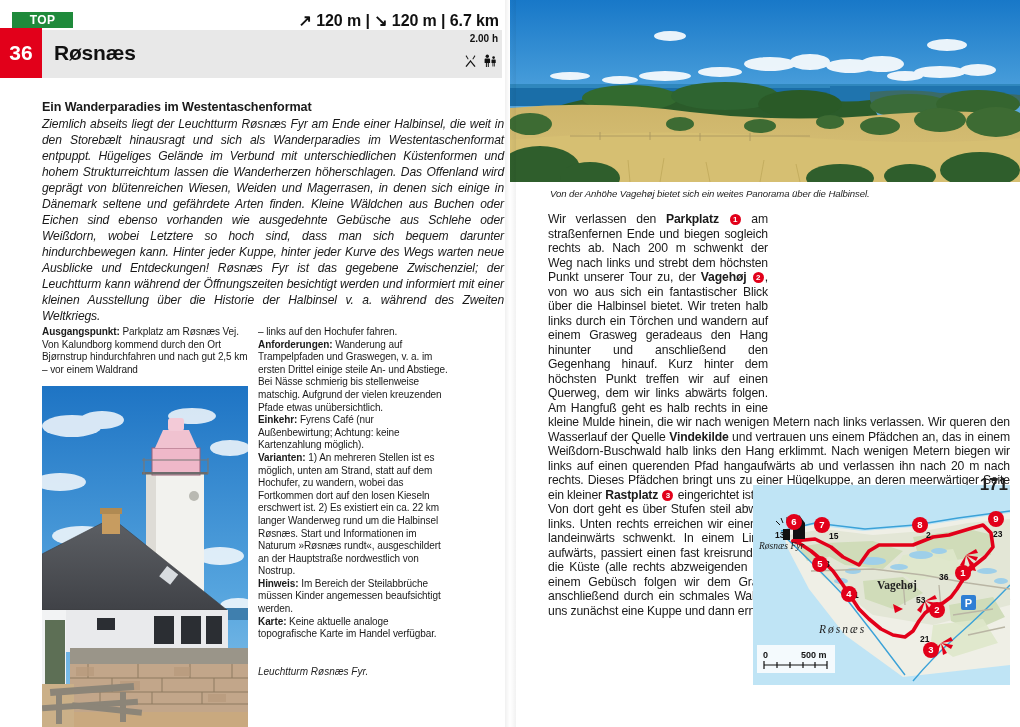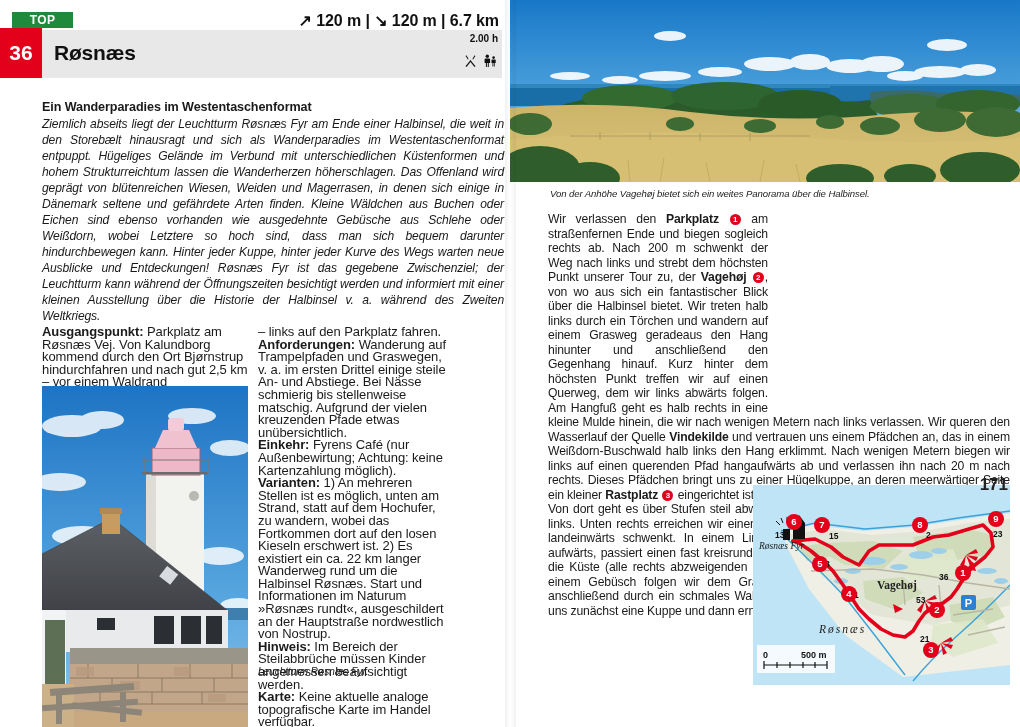"Ausgangspunkt: Parkplatz am Røsnæs Vej." .info-col { font-size: 13px -> 10px }
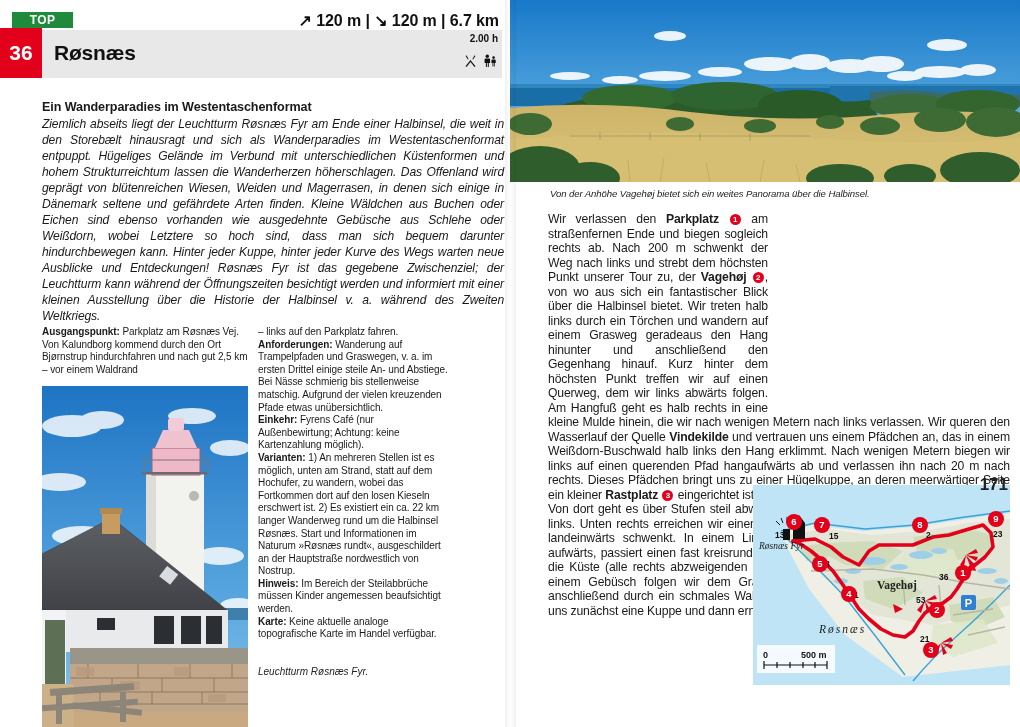"– links auf den Parkplatz" p { text: Parkplatz -> Hochufer }
